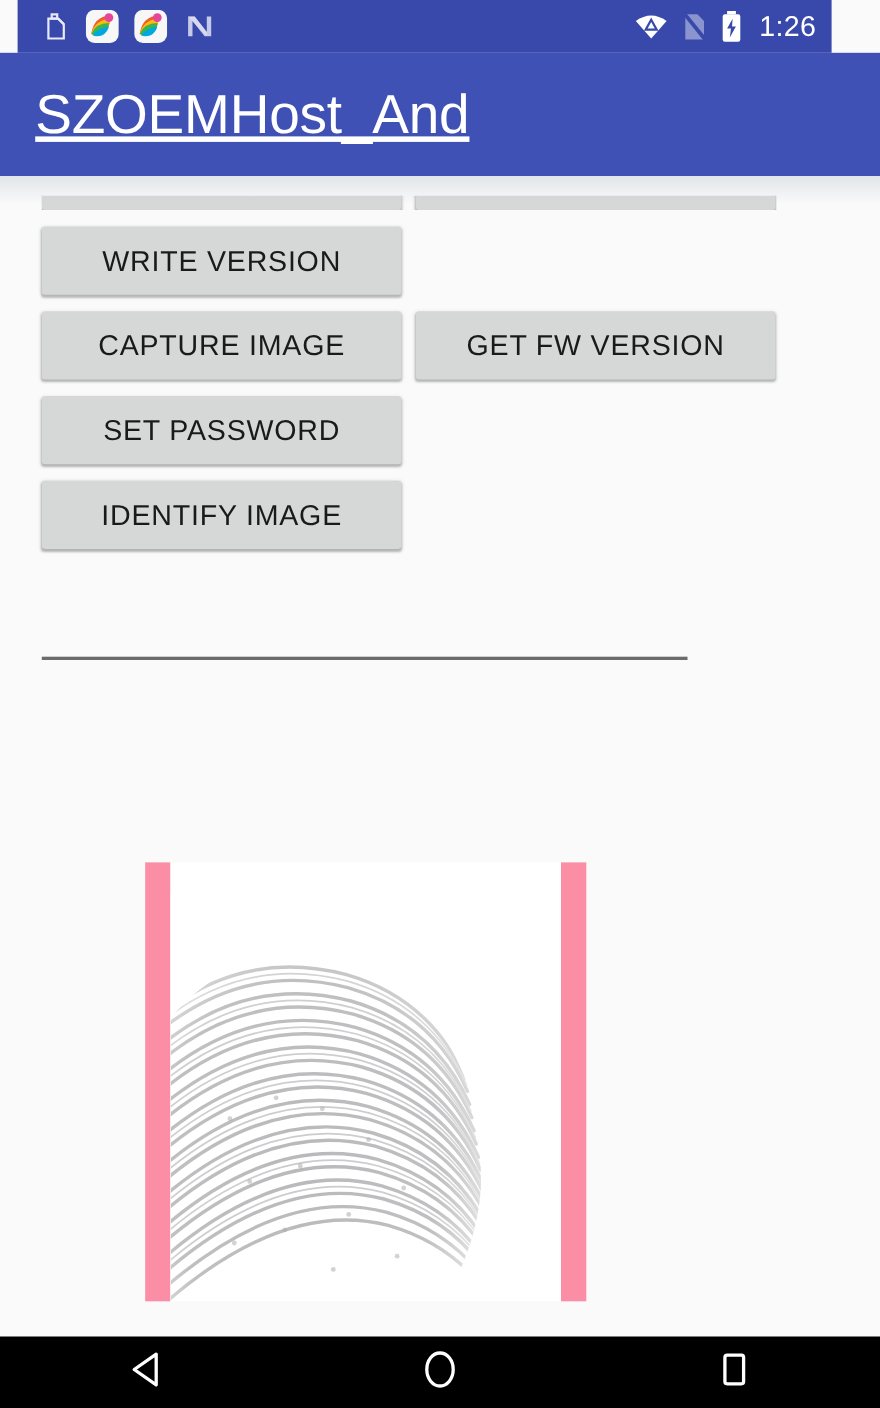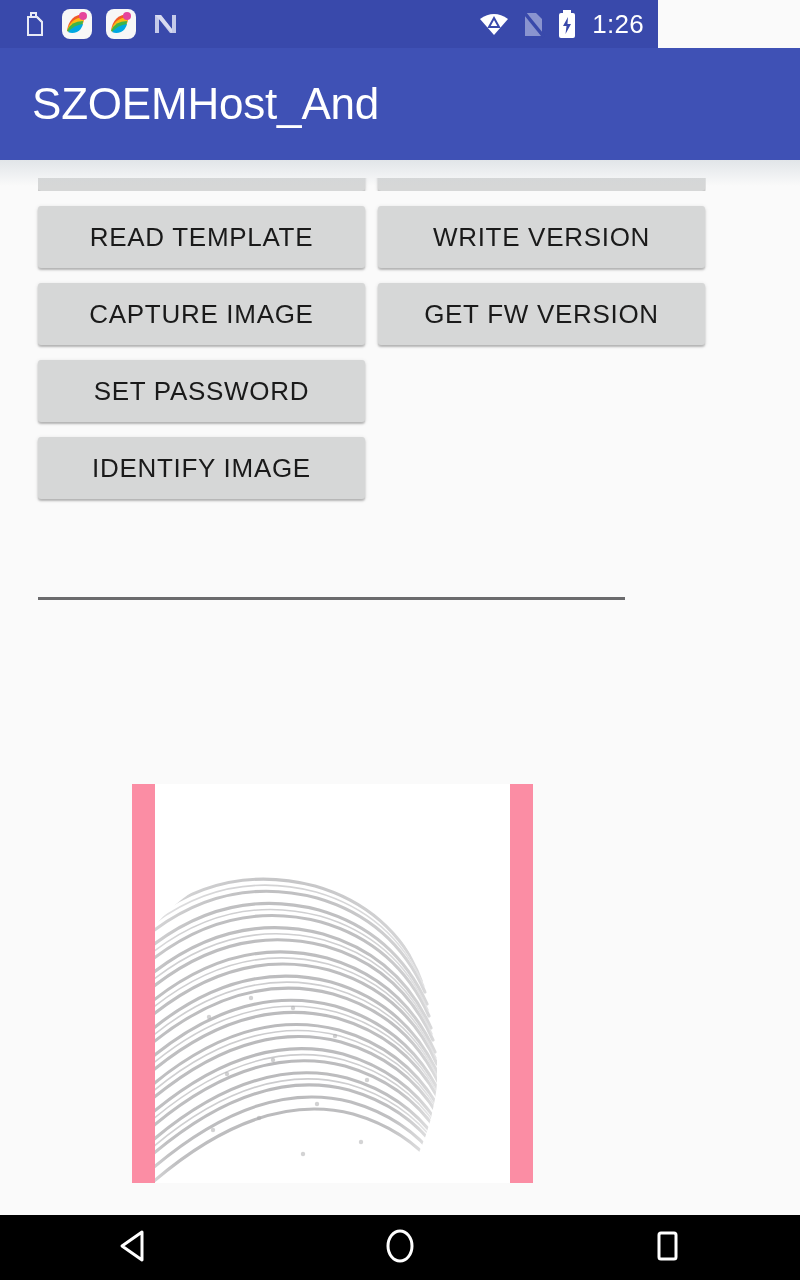"1:26" #status-bar { left: 0 -> 16px; width: 658px -> 740px }
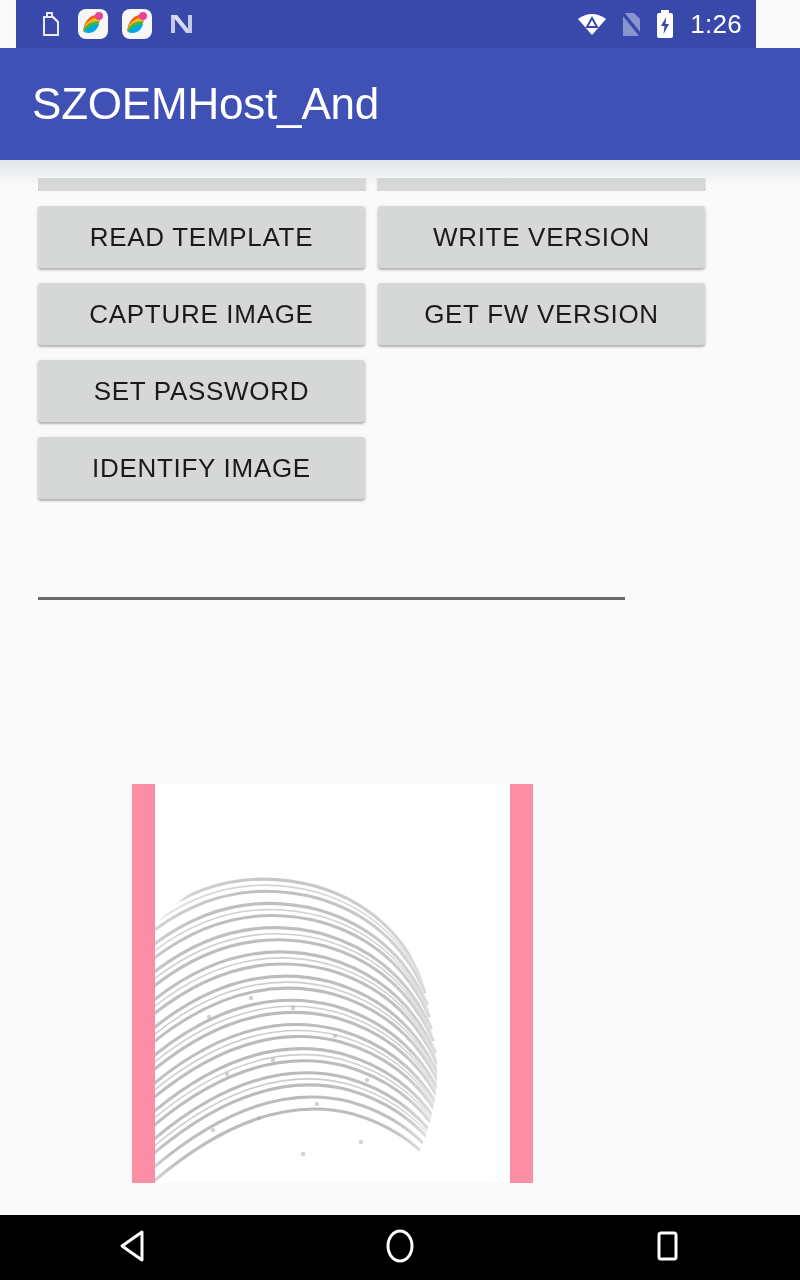"SZOEMHost_And" #app-title { font-size: 44px -> 50px; text-decoration: none -> underline }
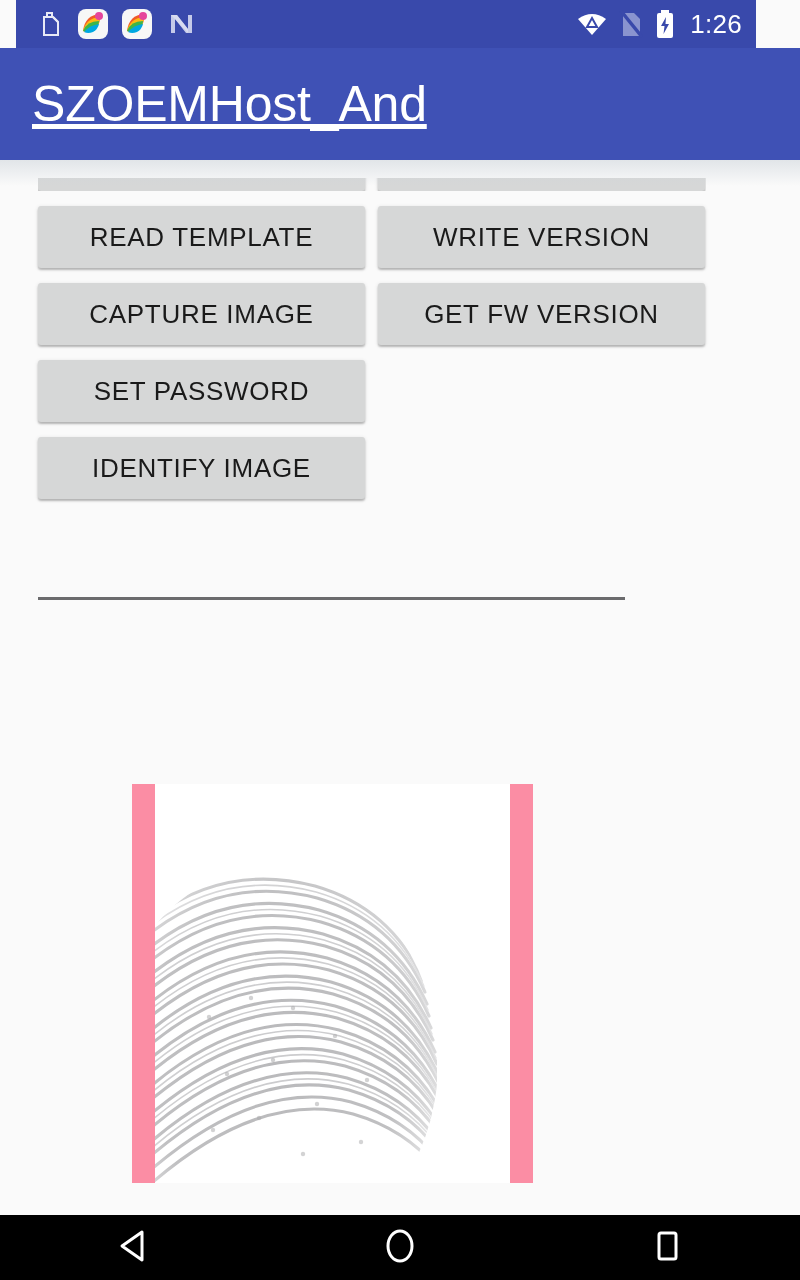"READ TEMPLATE" button.btn { html: <button>READ TEMPLATE</button> -> none }
